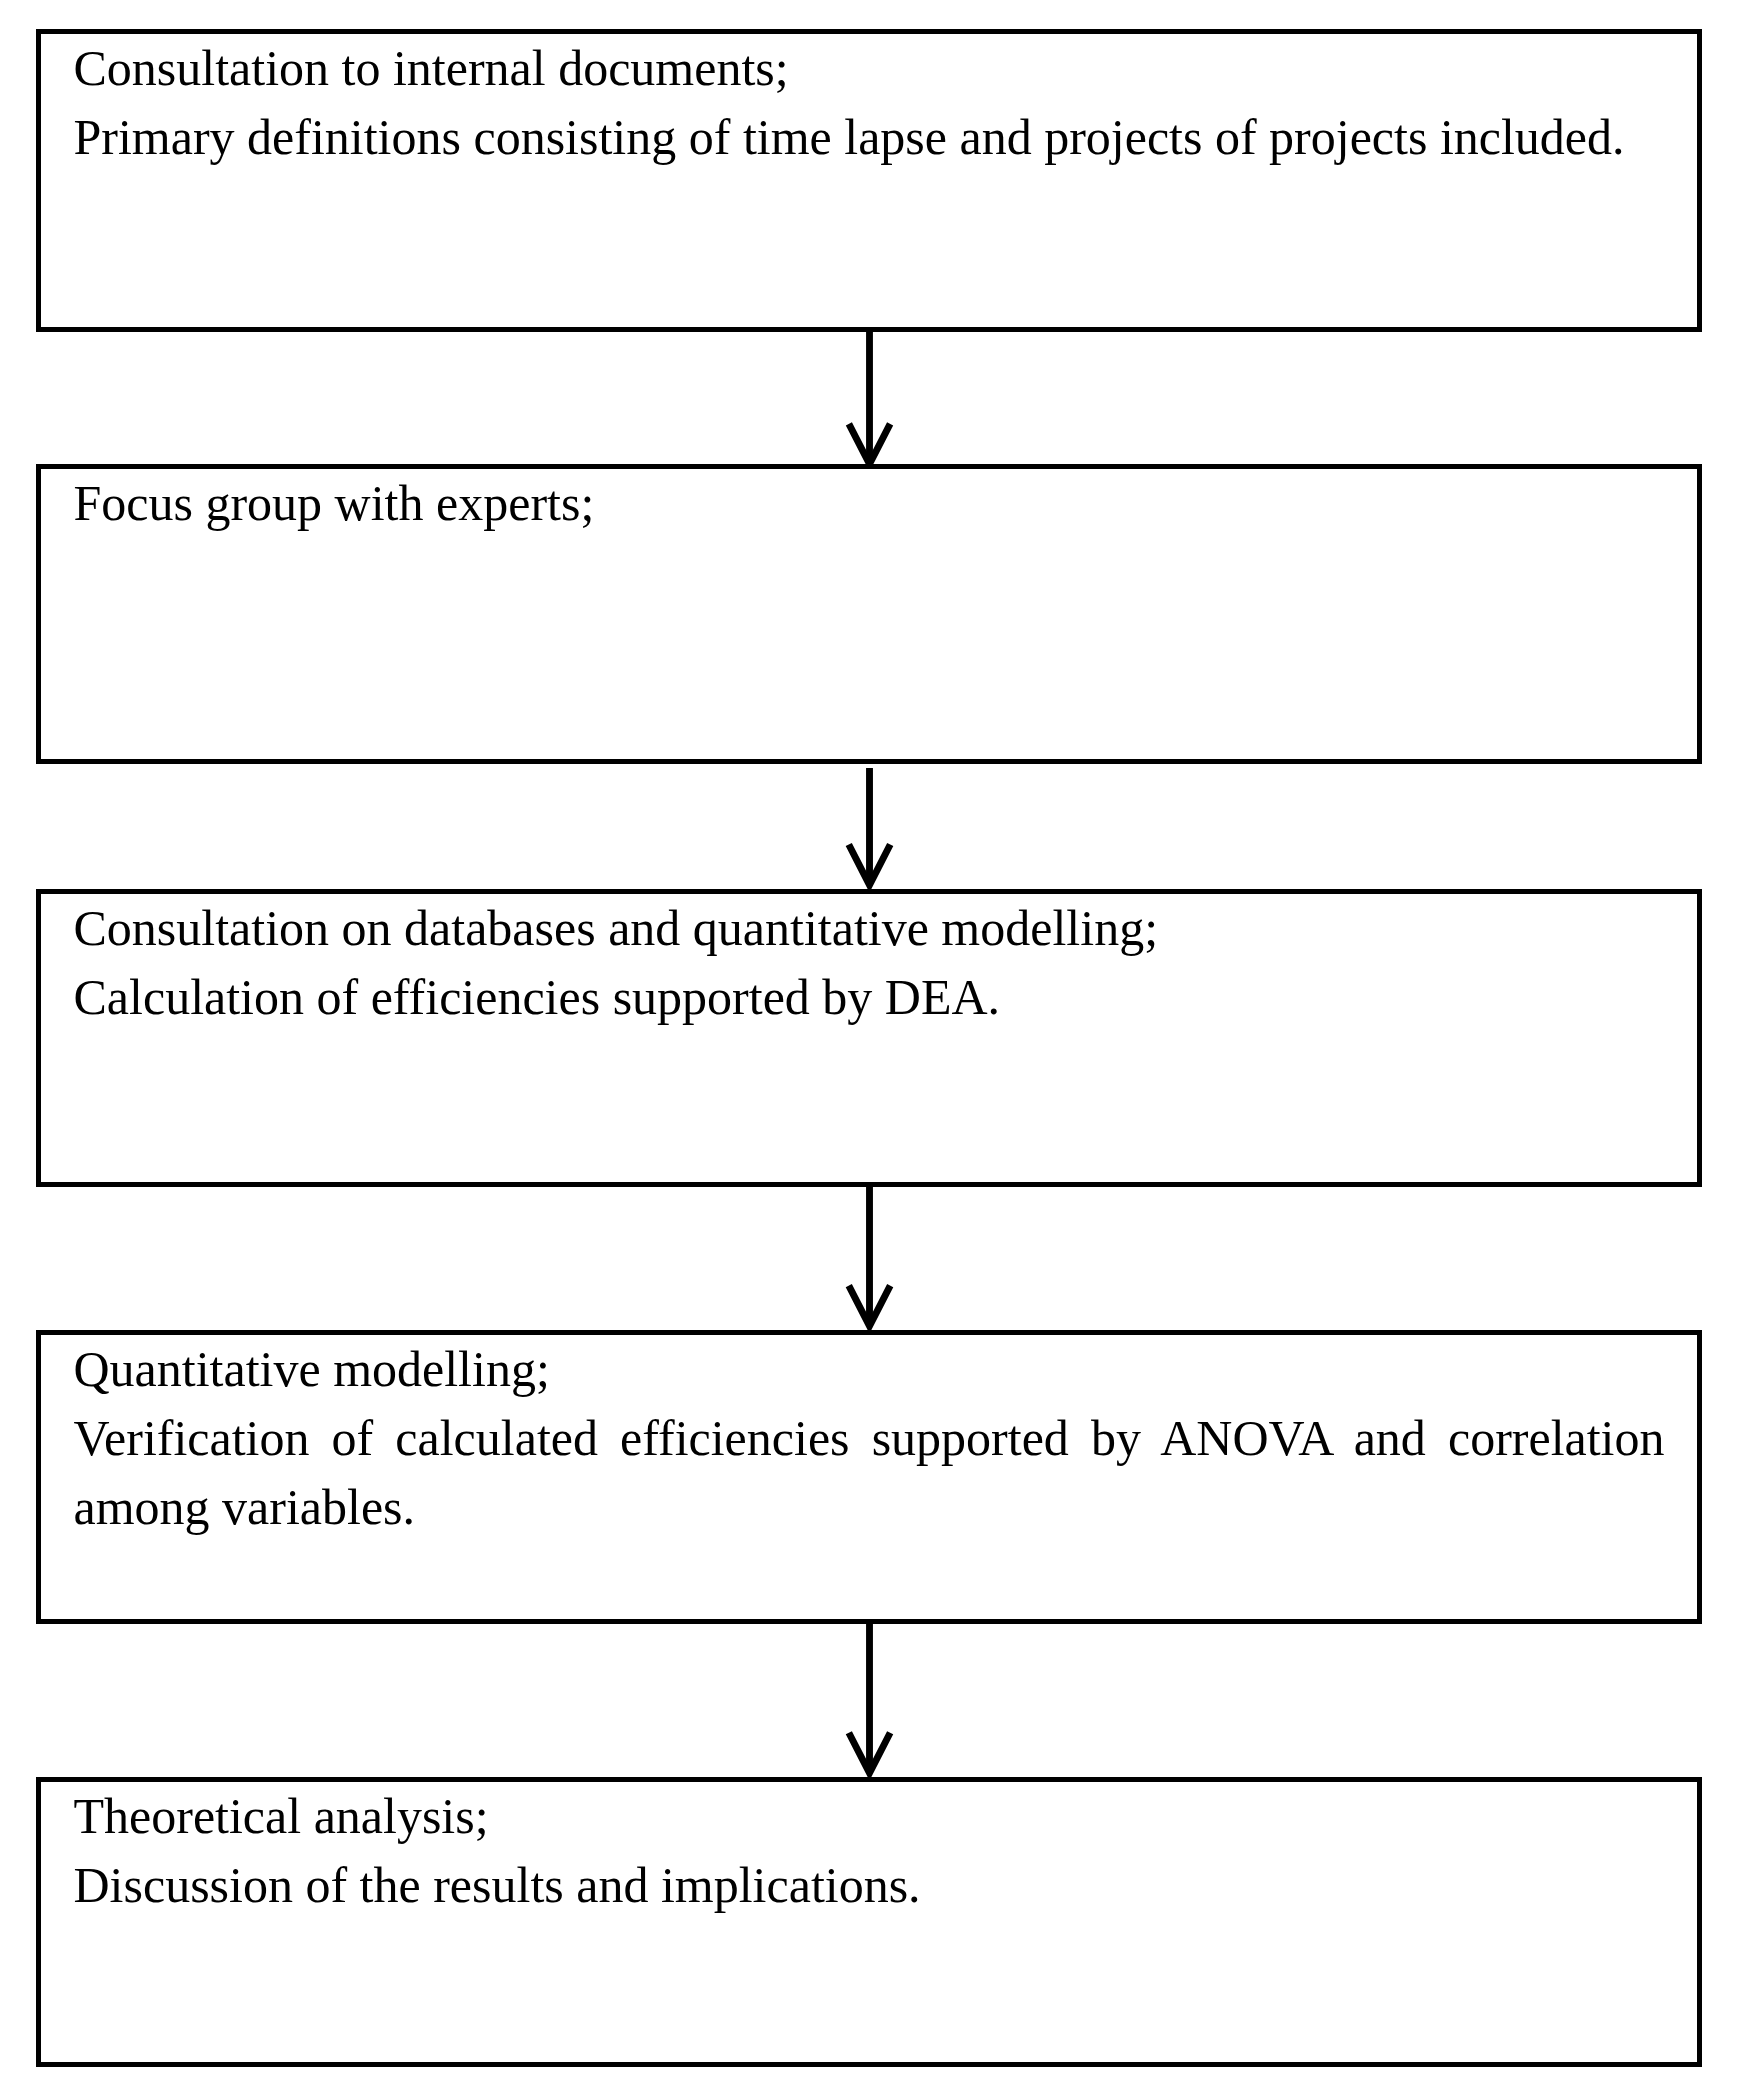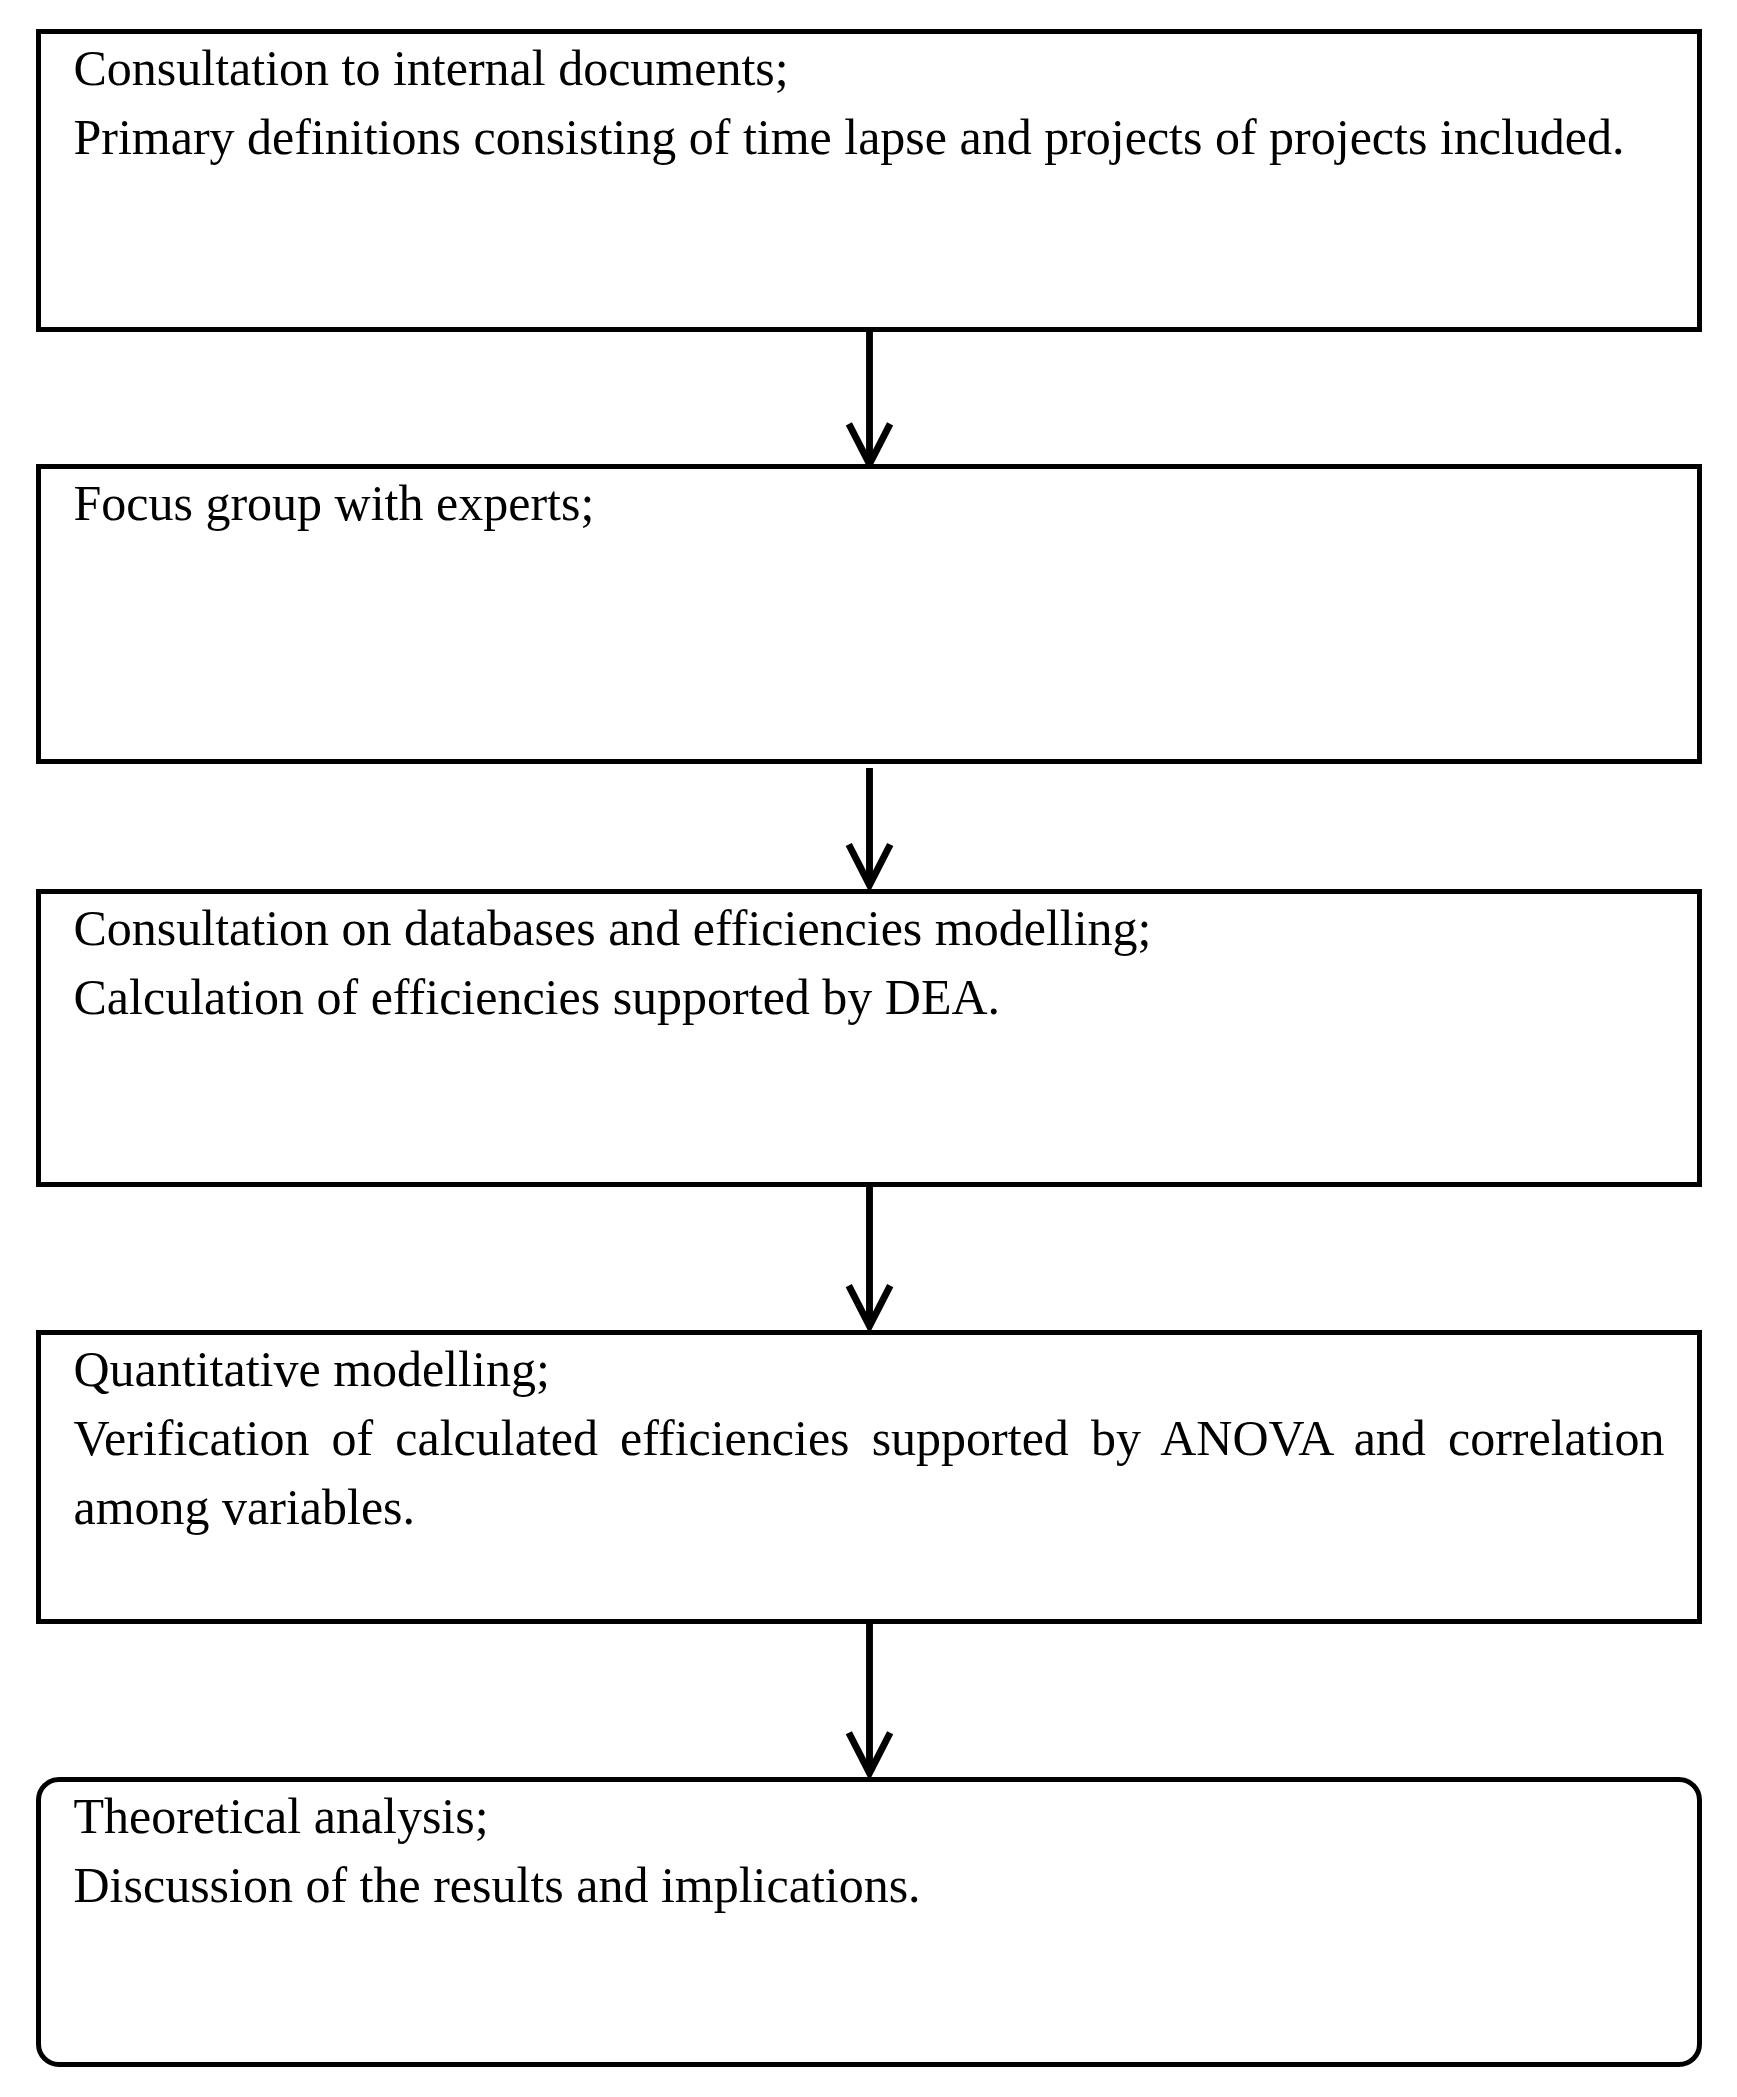"Consultation on databases and" p { text: efficiencies -> quantitative }
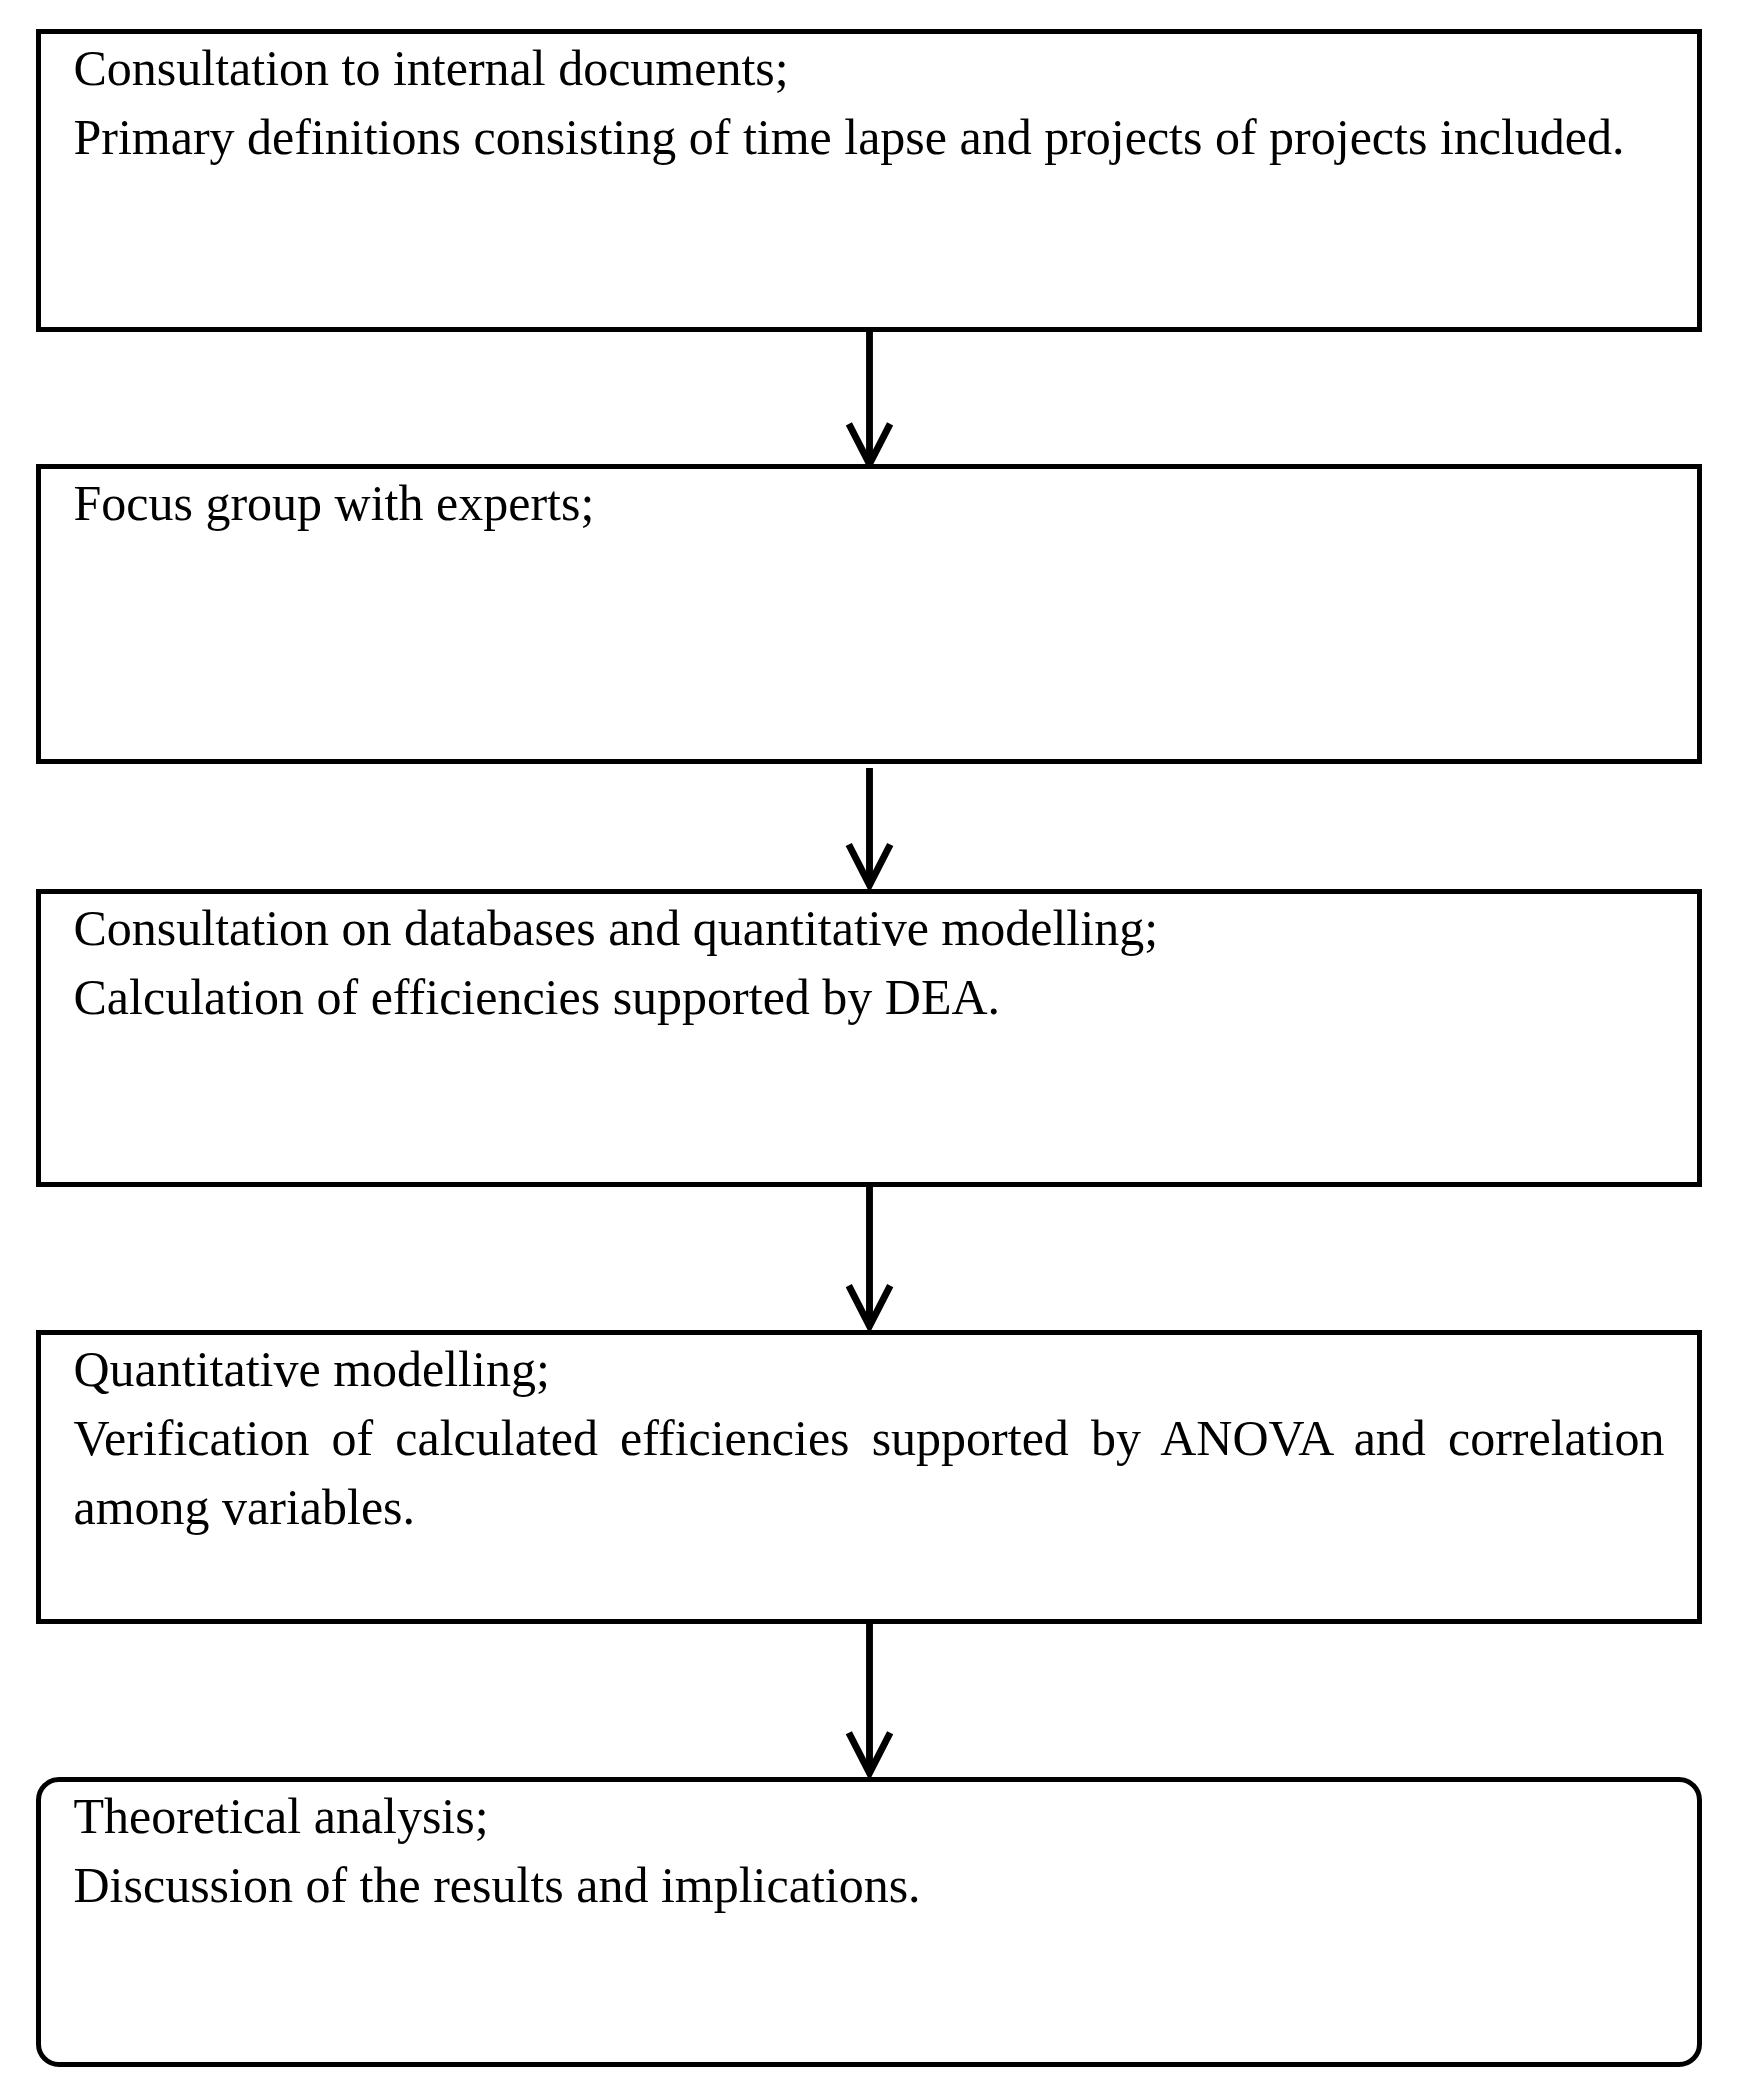"Theoretical analysis;" .box5 { border-radius: 23px -> none }
